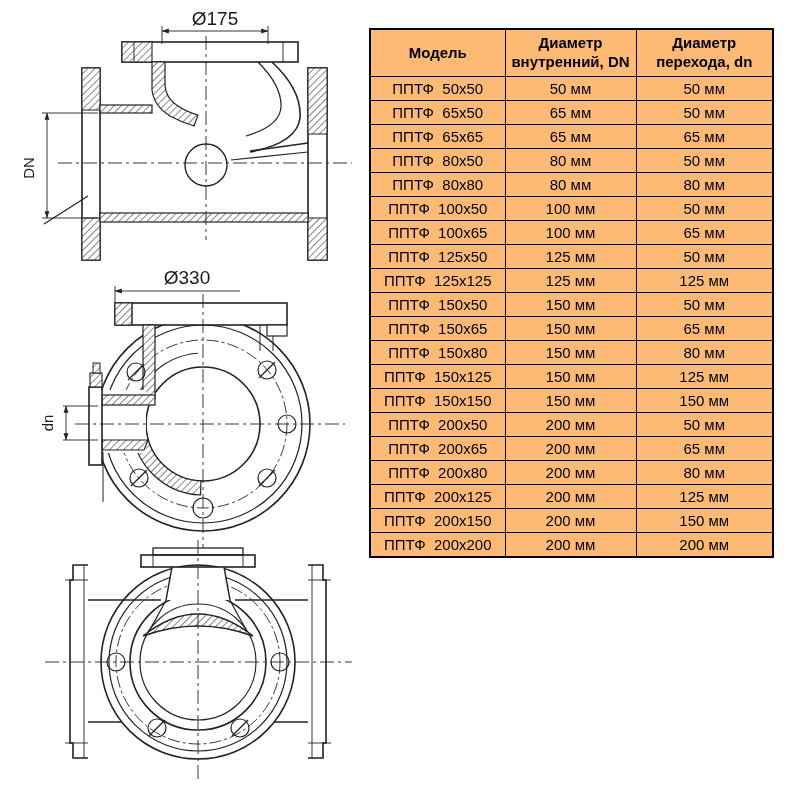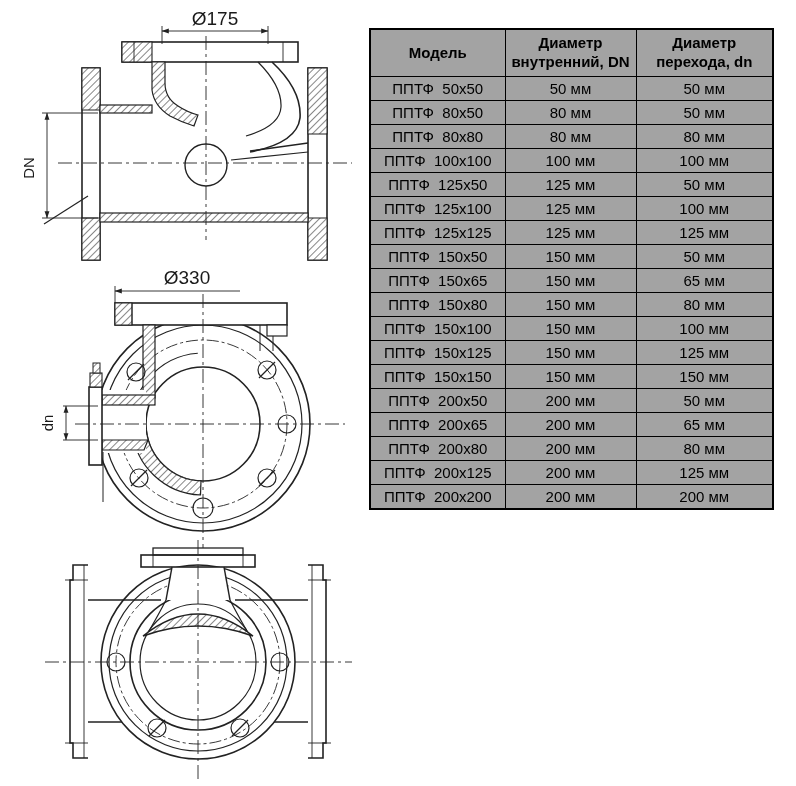"Модель" table.spec { background: #a3a3a3 -> #fdba74 }
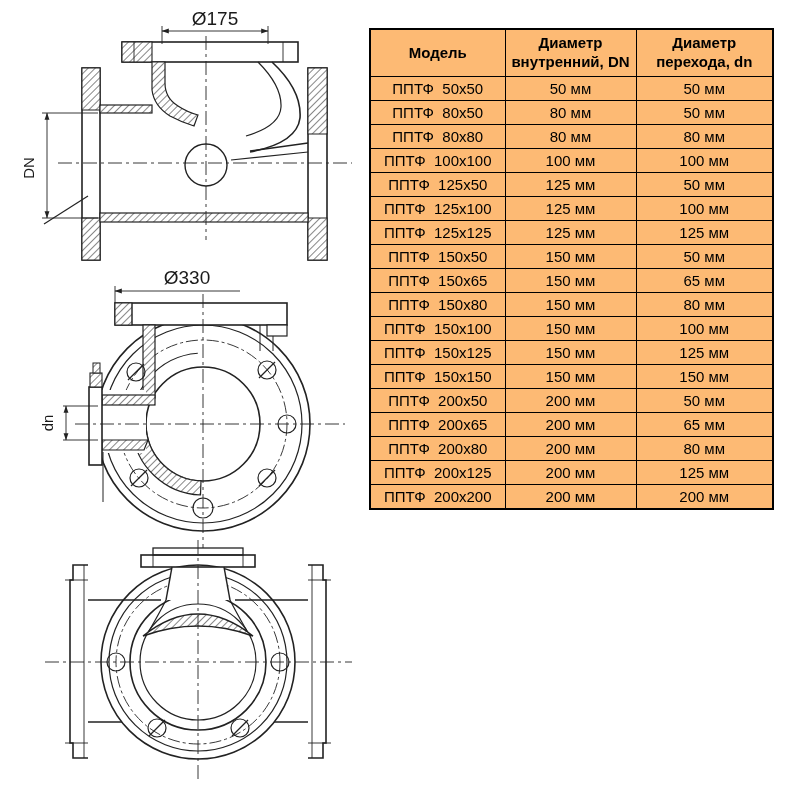"ППТФ 65х50" tr { html: none -> <tr> <td>ППТФ 65х50</td> <td>65 мм</td> <td>50 мм</td> </tr> }
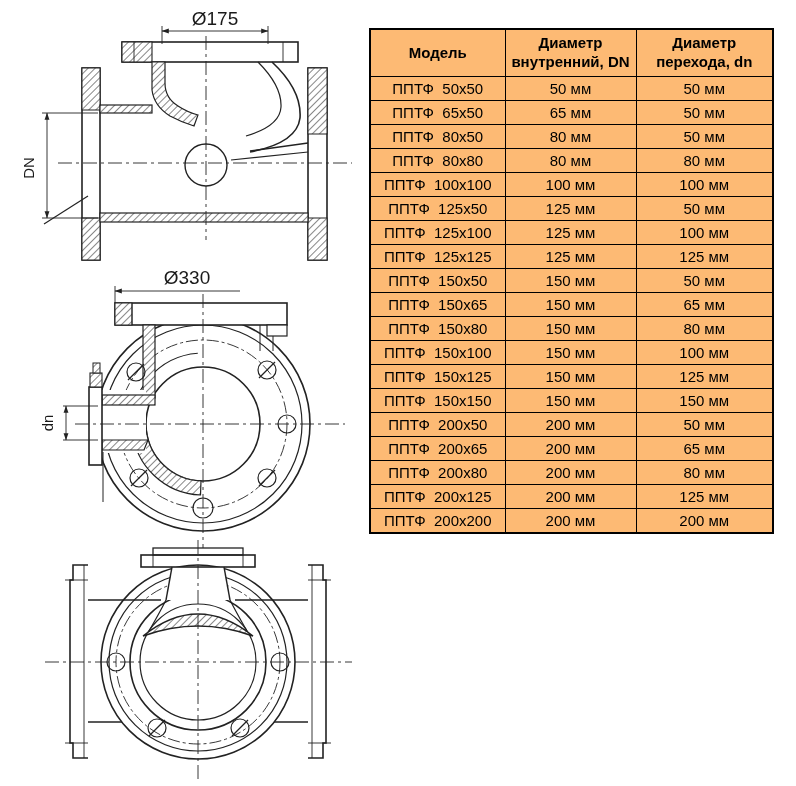"ППТФ 65х65" tr { html: none -> <tr> <td>ППТФ 65х65</td> <td>65 мм</td> <td>65 мм</td> </tr> }
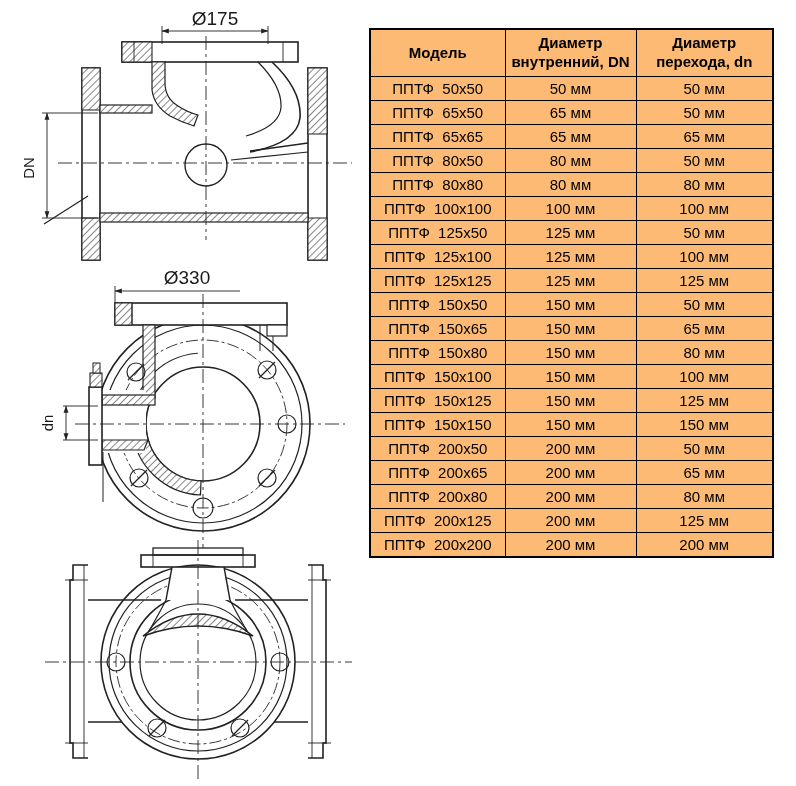"ППТФ 100х50" tr { html: none -> <tr> <td>ППТФ 100х50</td> <td>100 мм</td> <td>50 мм</td> </tr> }
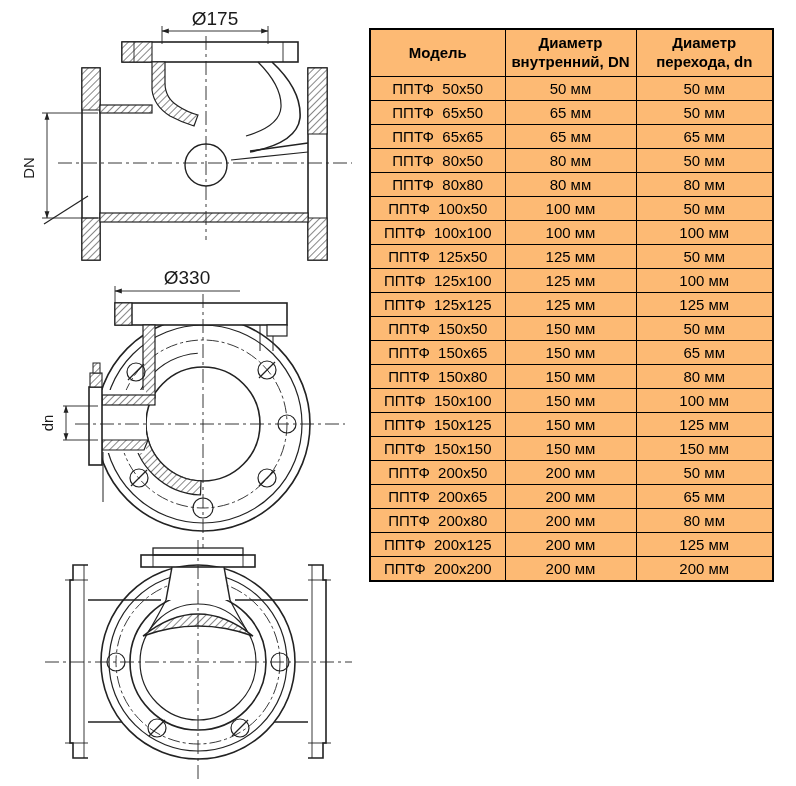"ППТФ 100х65" tr { html: none -> <tr> <td>ППТФ 100х65</td> <td>100 мм</td> <td>65 мм</td> </tr> }
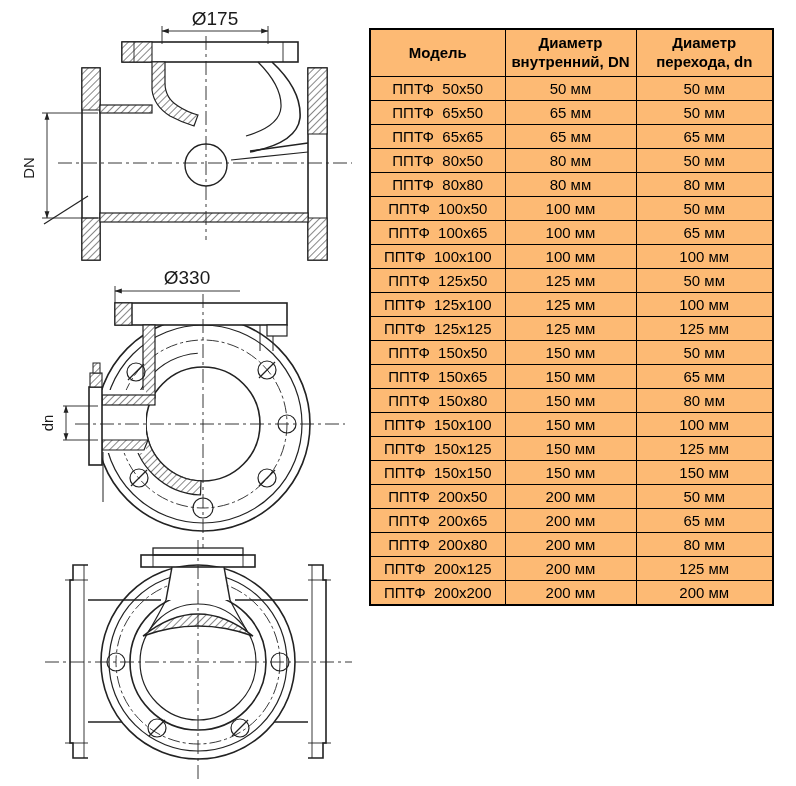"ППТФ 100х100" tr { html: <tr> <td>ППТФ 100х100</td> <td>100 мм</td> <td>100 мм</td> </tr> -> none }
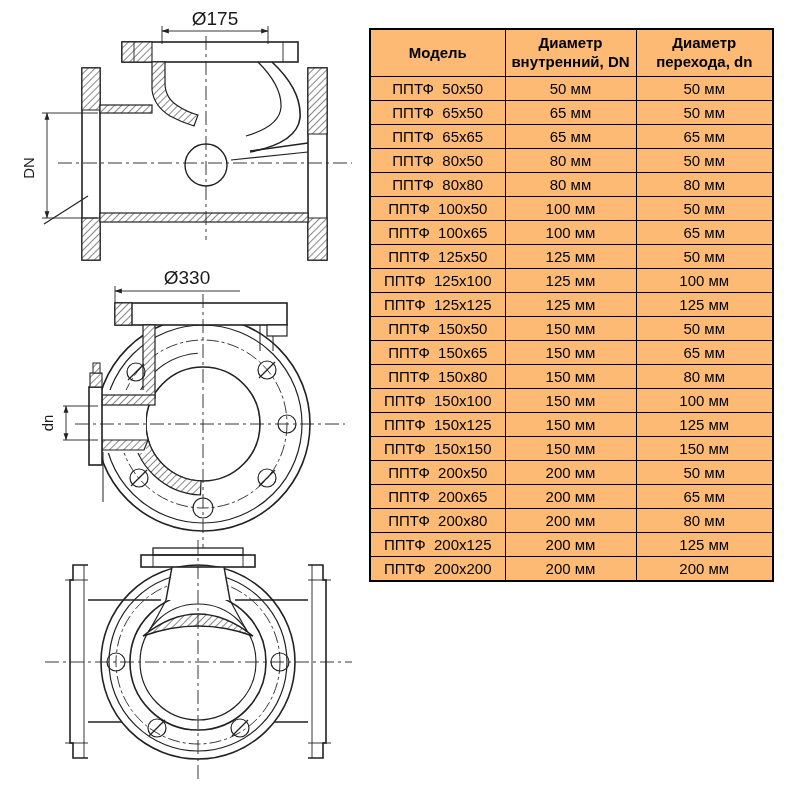"ППТФ 125х100" tr { html: <tr> <td>ППТФ 125х100</td> <td>125 мм</td> <td>100 мм</td> </tr> -> none }
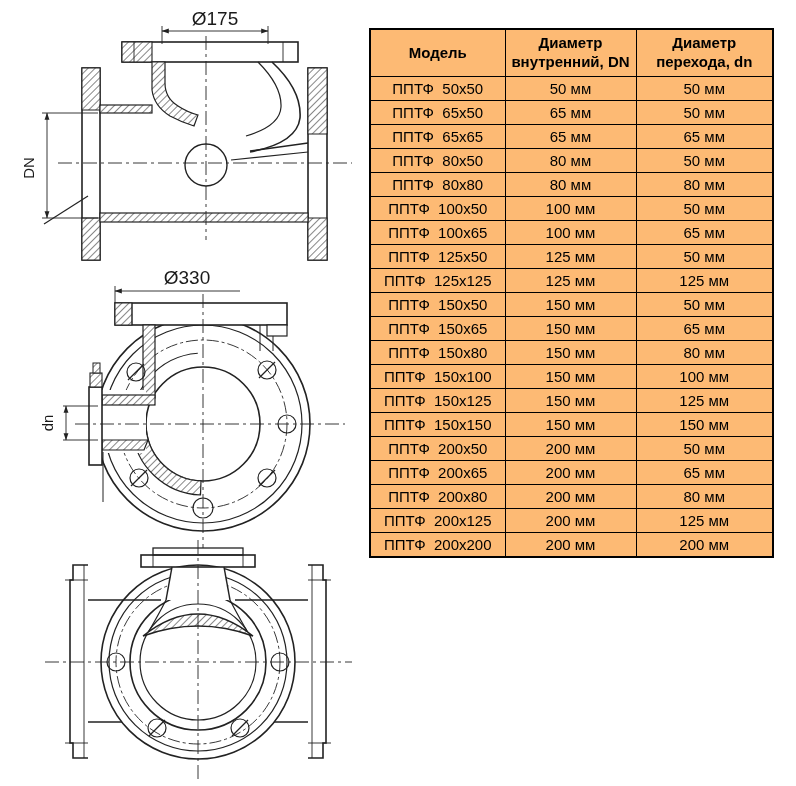"ППТФ 150х100" tr { html: <tr> <td>ППТФ 150х100</td> <td>150 мм</td> <td>100 мм</td> </tr> -> none }
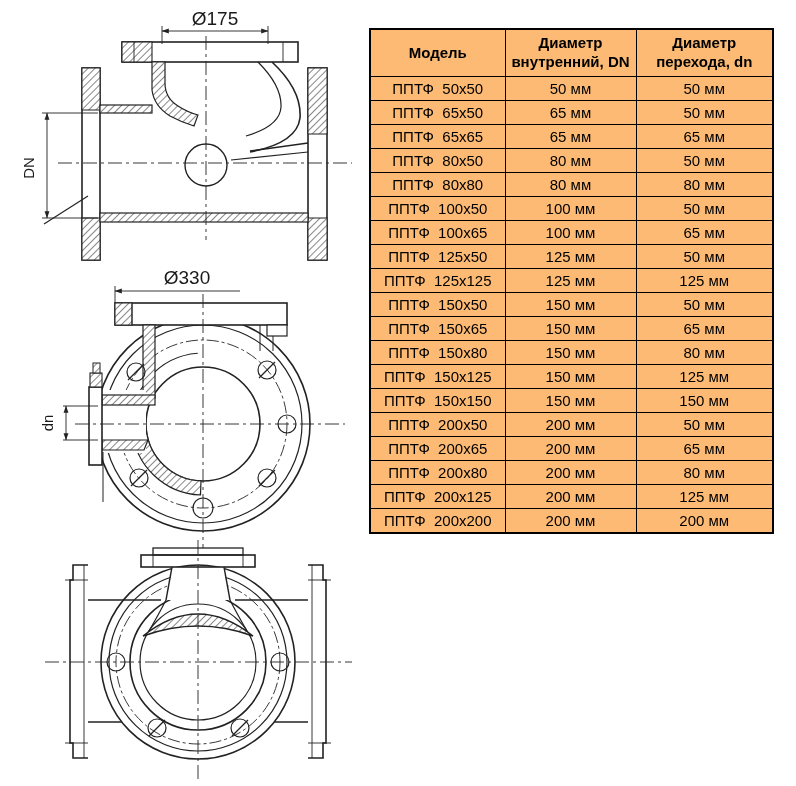"ППТФ 200х150" tr { html: none -> <tr> <td>ППТФ 200х150</td> <td>200 мм</td> <td>150 мм</td> </tr> }
